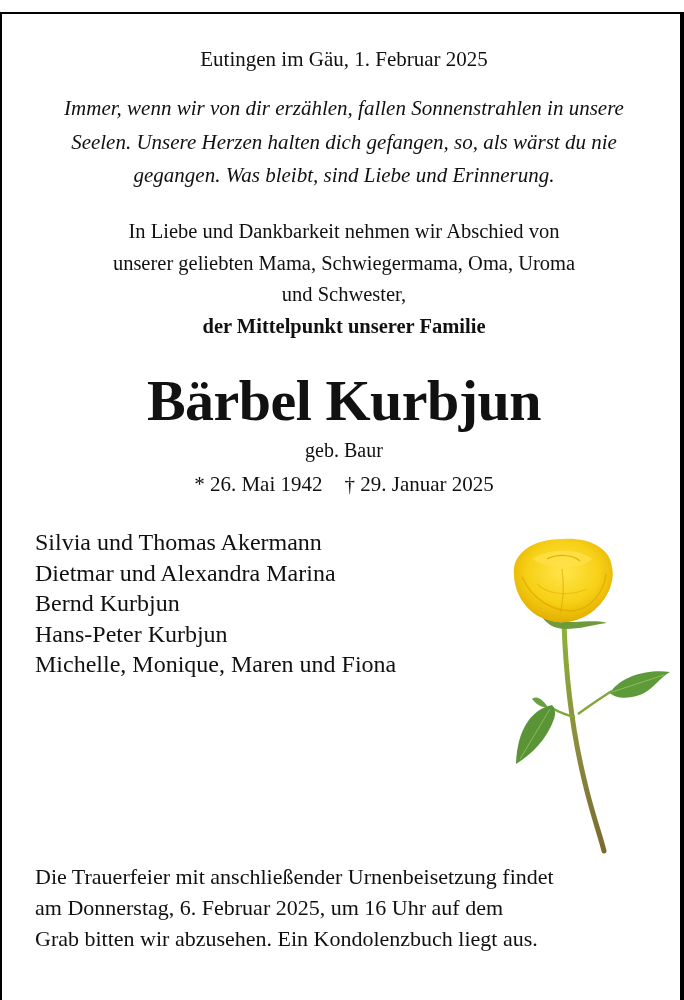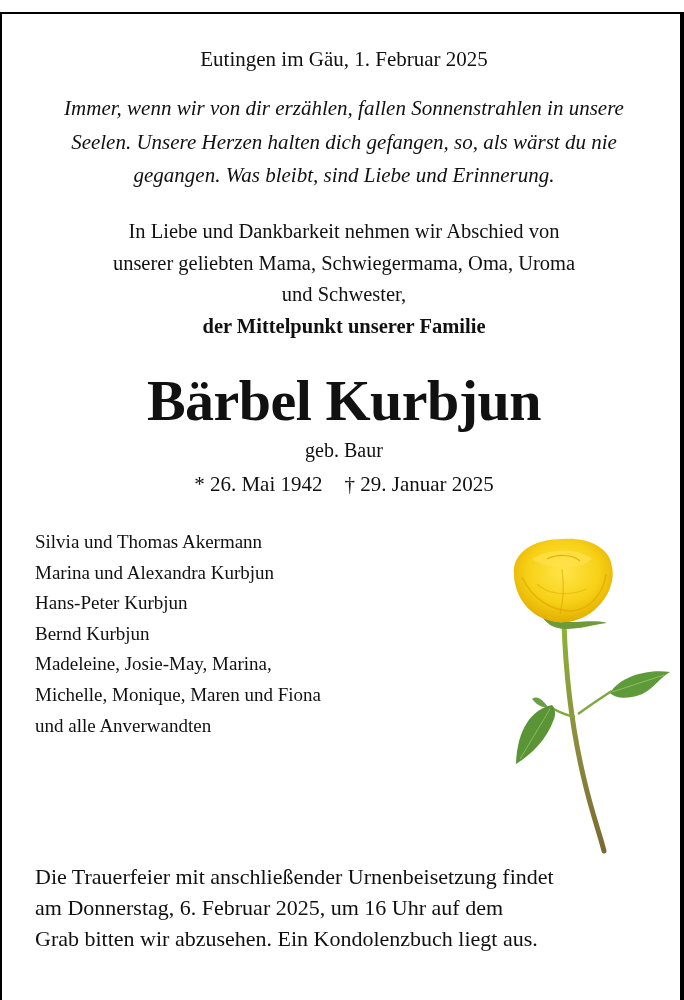"Silvia und Thomas Akermann" .mourners { font-size: 19px -> 24px }
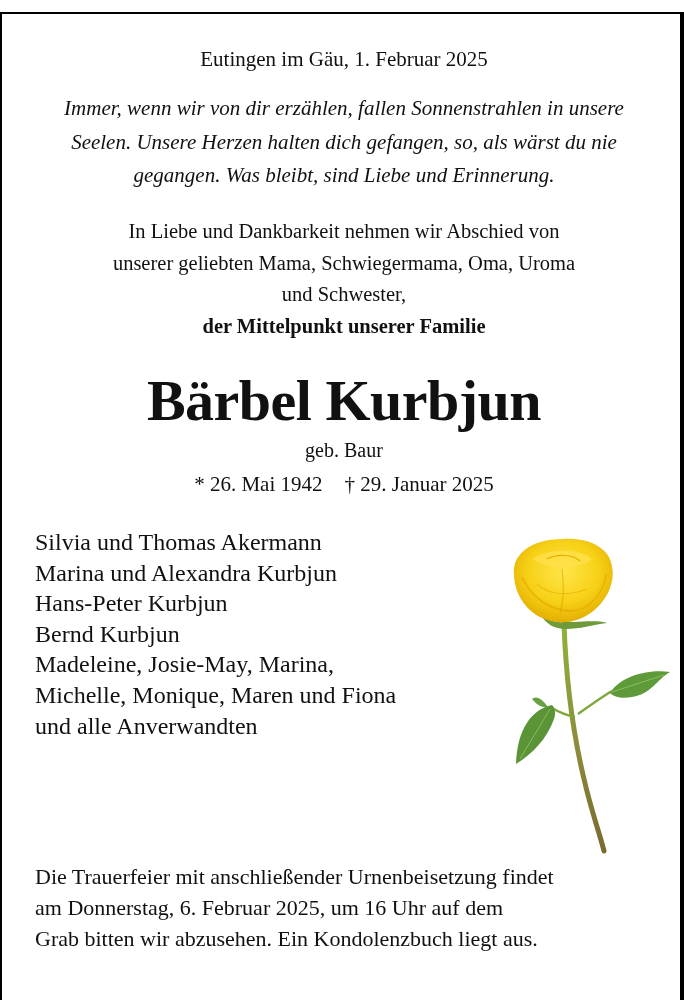"Marina und Alexandra Kurbjun" li { text: Marina und Alexandra Kurbjun -> Dietmar und Alexandra Marina }
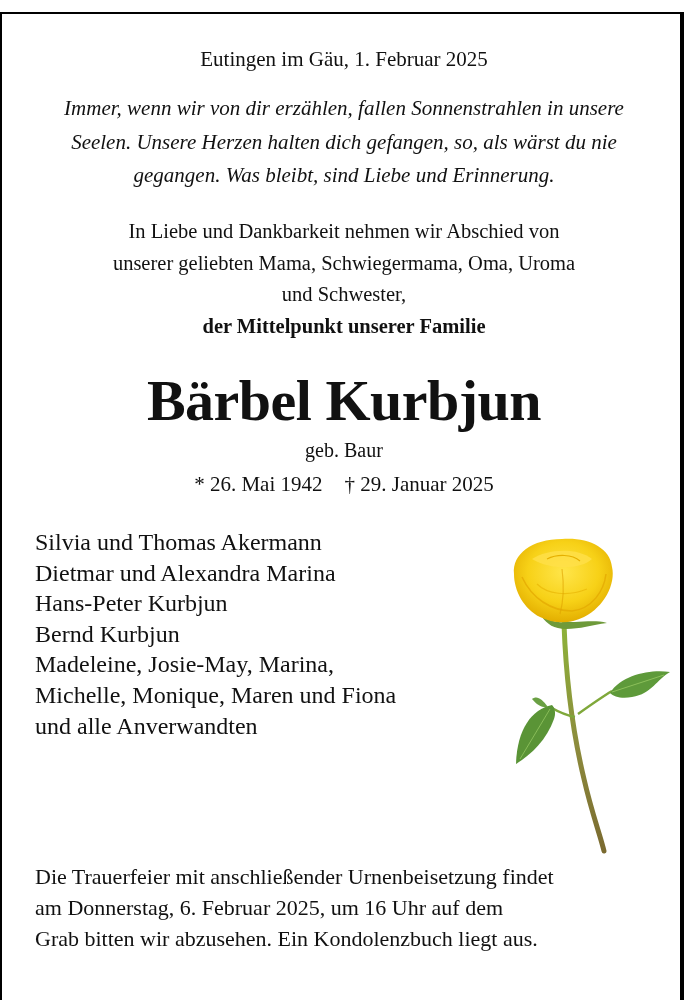"Hans-Peter Kurbjun" li { order: before "Bernd Kurbjun" -> after "Bernd Kurbjun" }
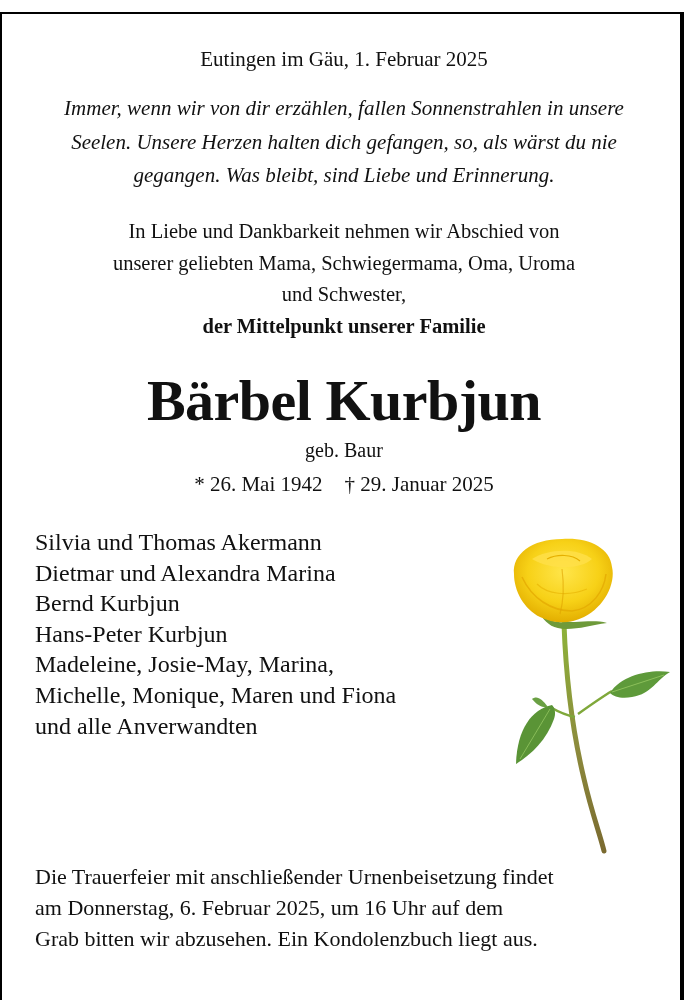"Madeleine, Josie-May, Marina," li { html: <li>Madeleine, Josie-May, Marina,</li> -> none }
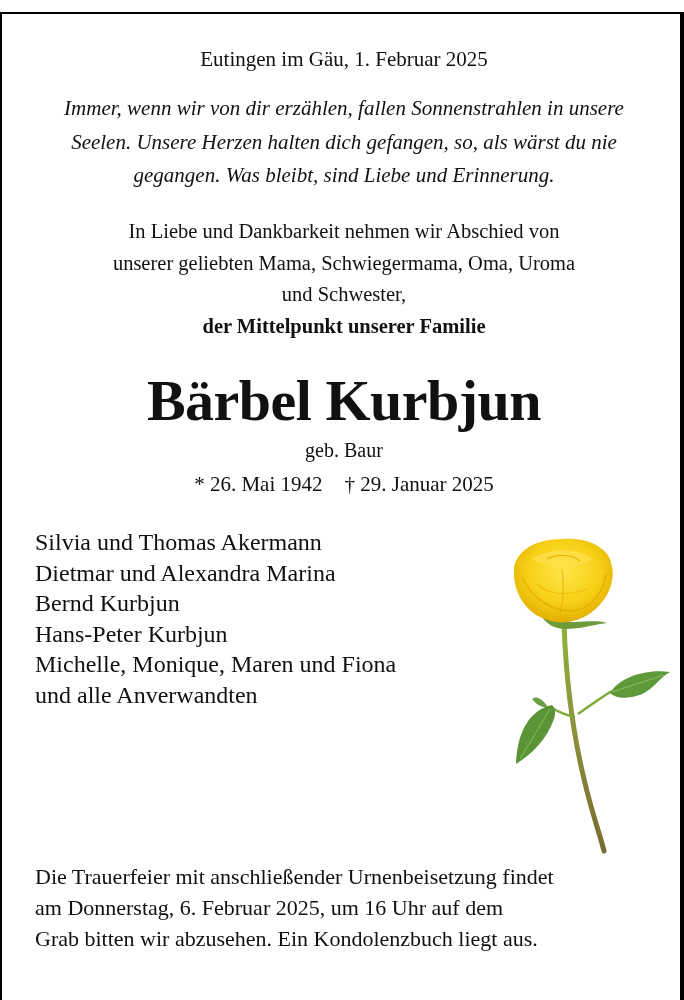"und alle Anverwandten" li { html: <li>und alle Anverwandten</li> -> none }
